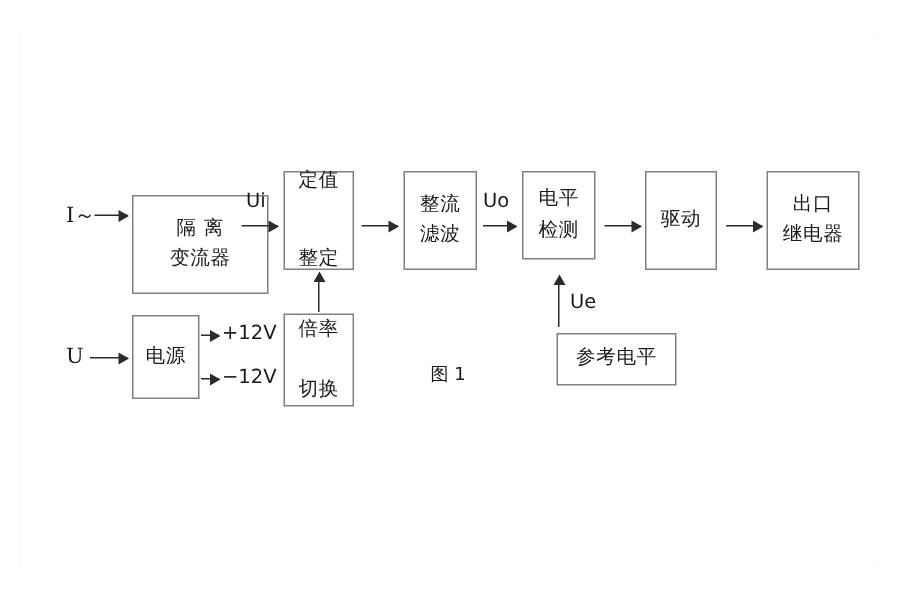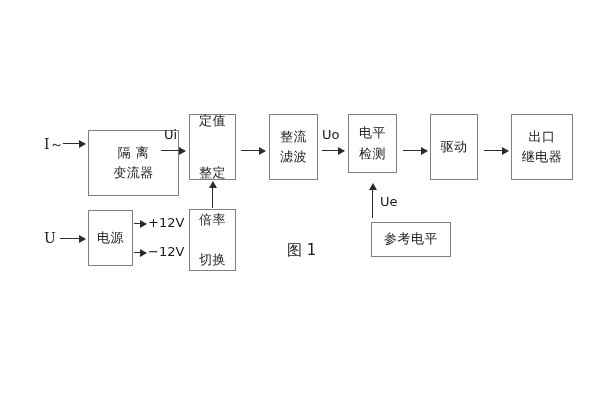"图 1" div.label { font-size: 15px -> 12px }
